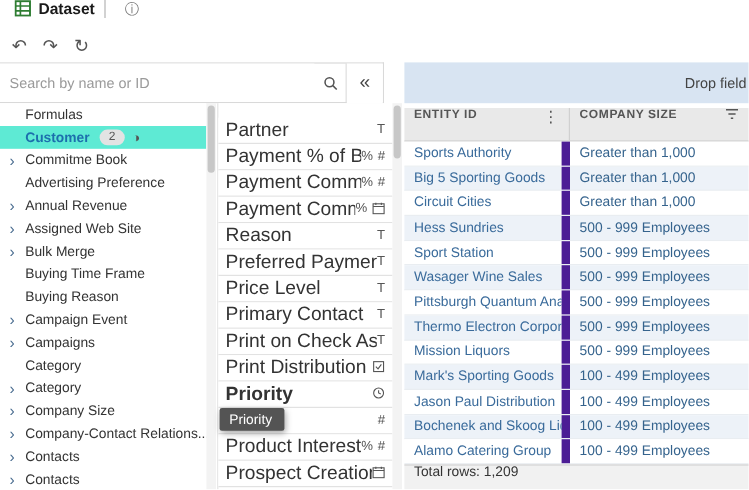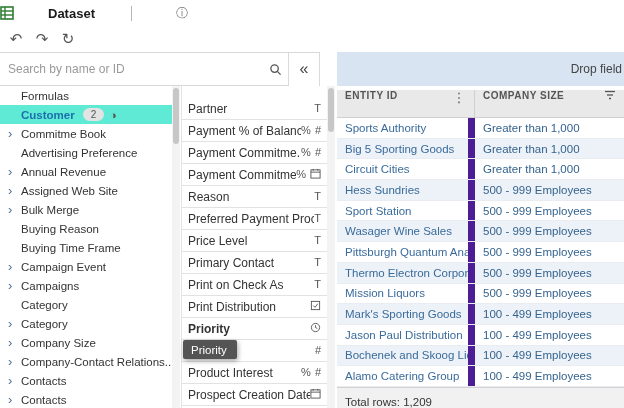"Dataset" .topbar { align-items: center -> flex-start; gap: 28px -> none; padding-left: 0 -> 12px }
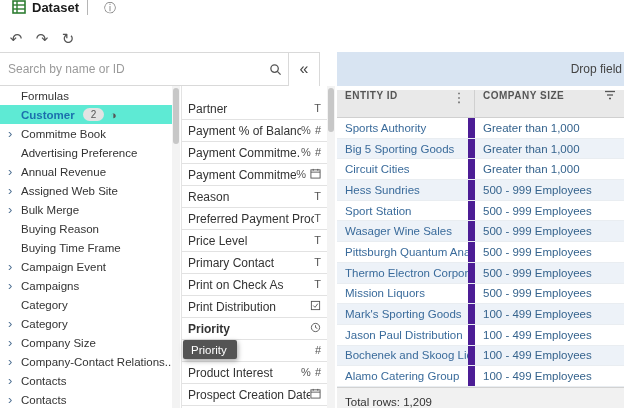"Partner" .flabel { font-size: 12px -> 16px }
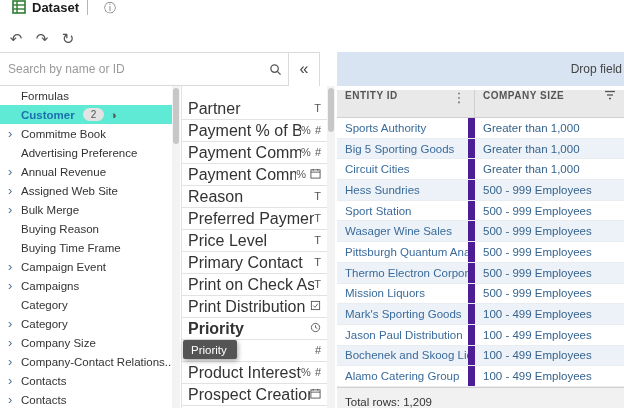"Buying Reason" div.titem { order: before "Buying Time Frame" -> after "Buying Time Frame" }
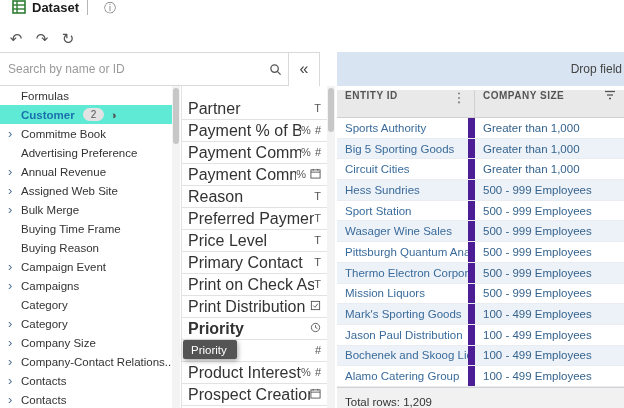"Total rows: 1,209" .grid-footer { align-items: flex-end -> flex-start }
